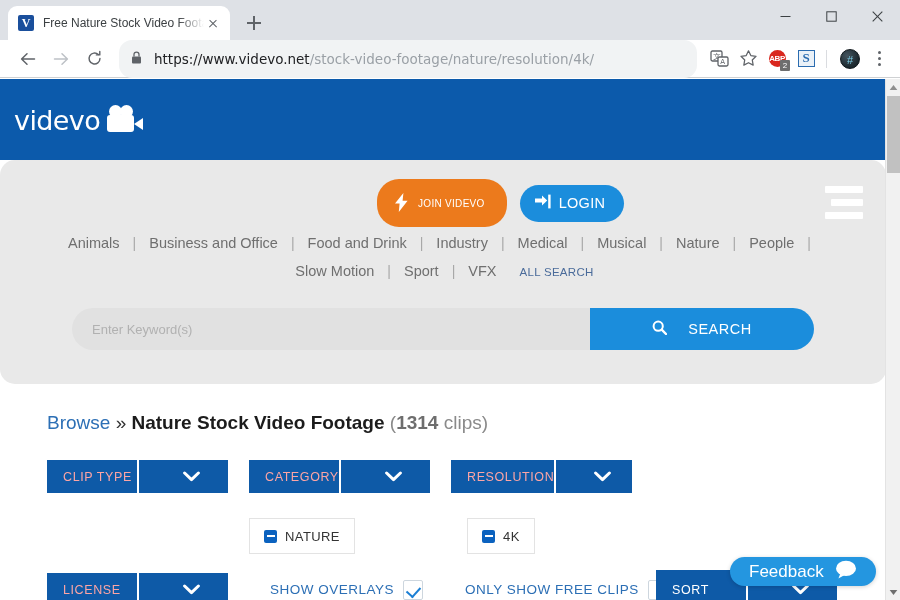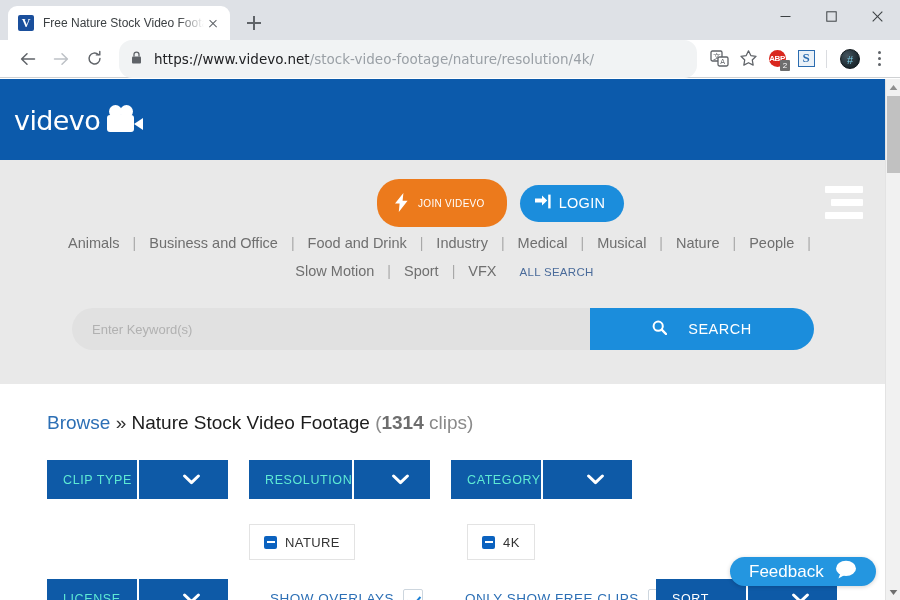"Animals" .cat-band { border-radius: none -> 15px }
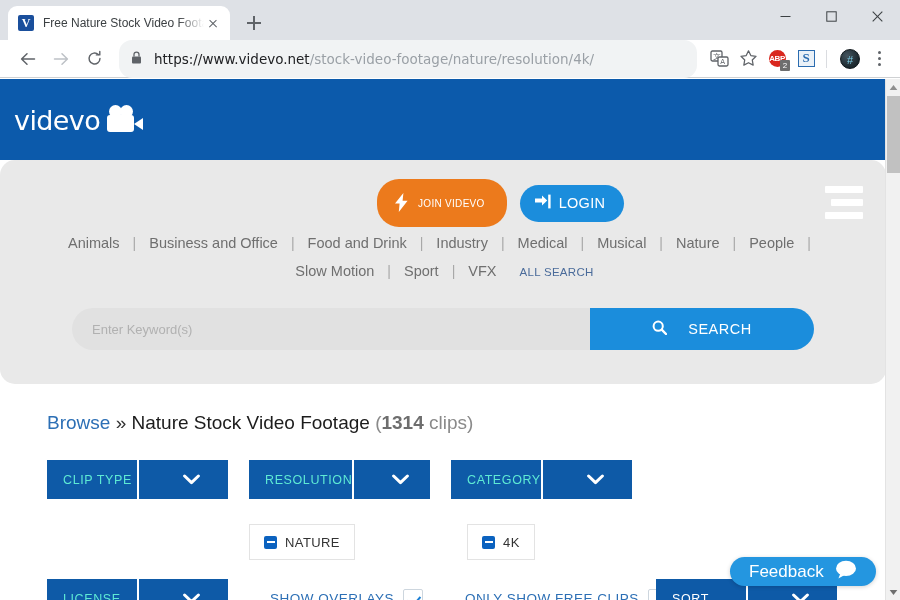"Nature Stock Video Footage" .bc-title { font-weight: normal -> bold }
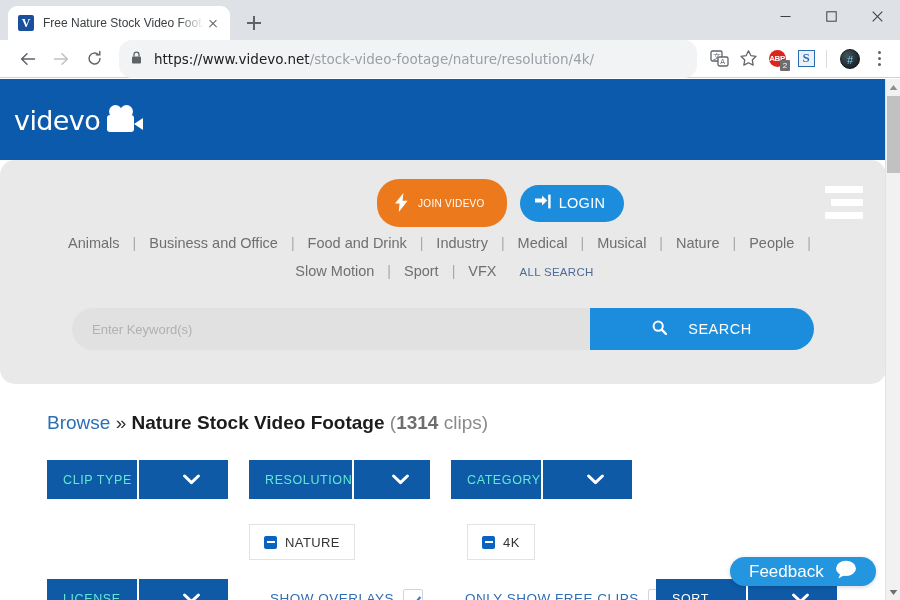"CLIP TYPE" .filter-dd { color: #5eead4 -> #fca5a5; height: 39px -> 33px }
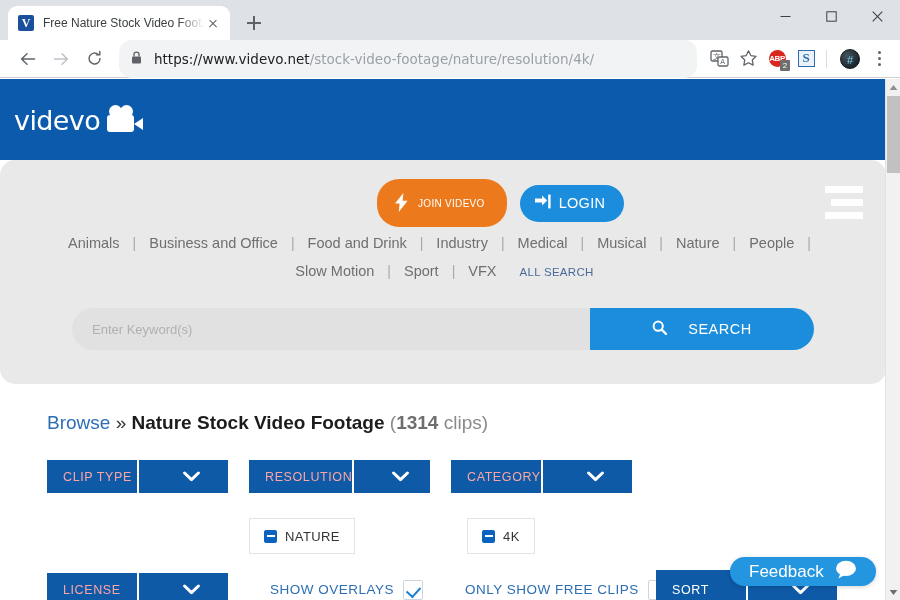"RESOLUTION" div.filter-dd { order: before "CATEGORY" -> after "CATEGORY" }
